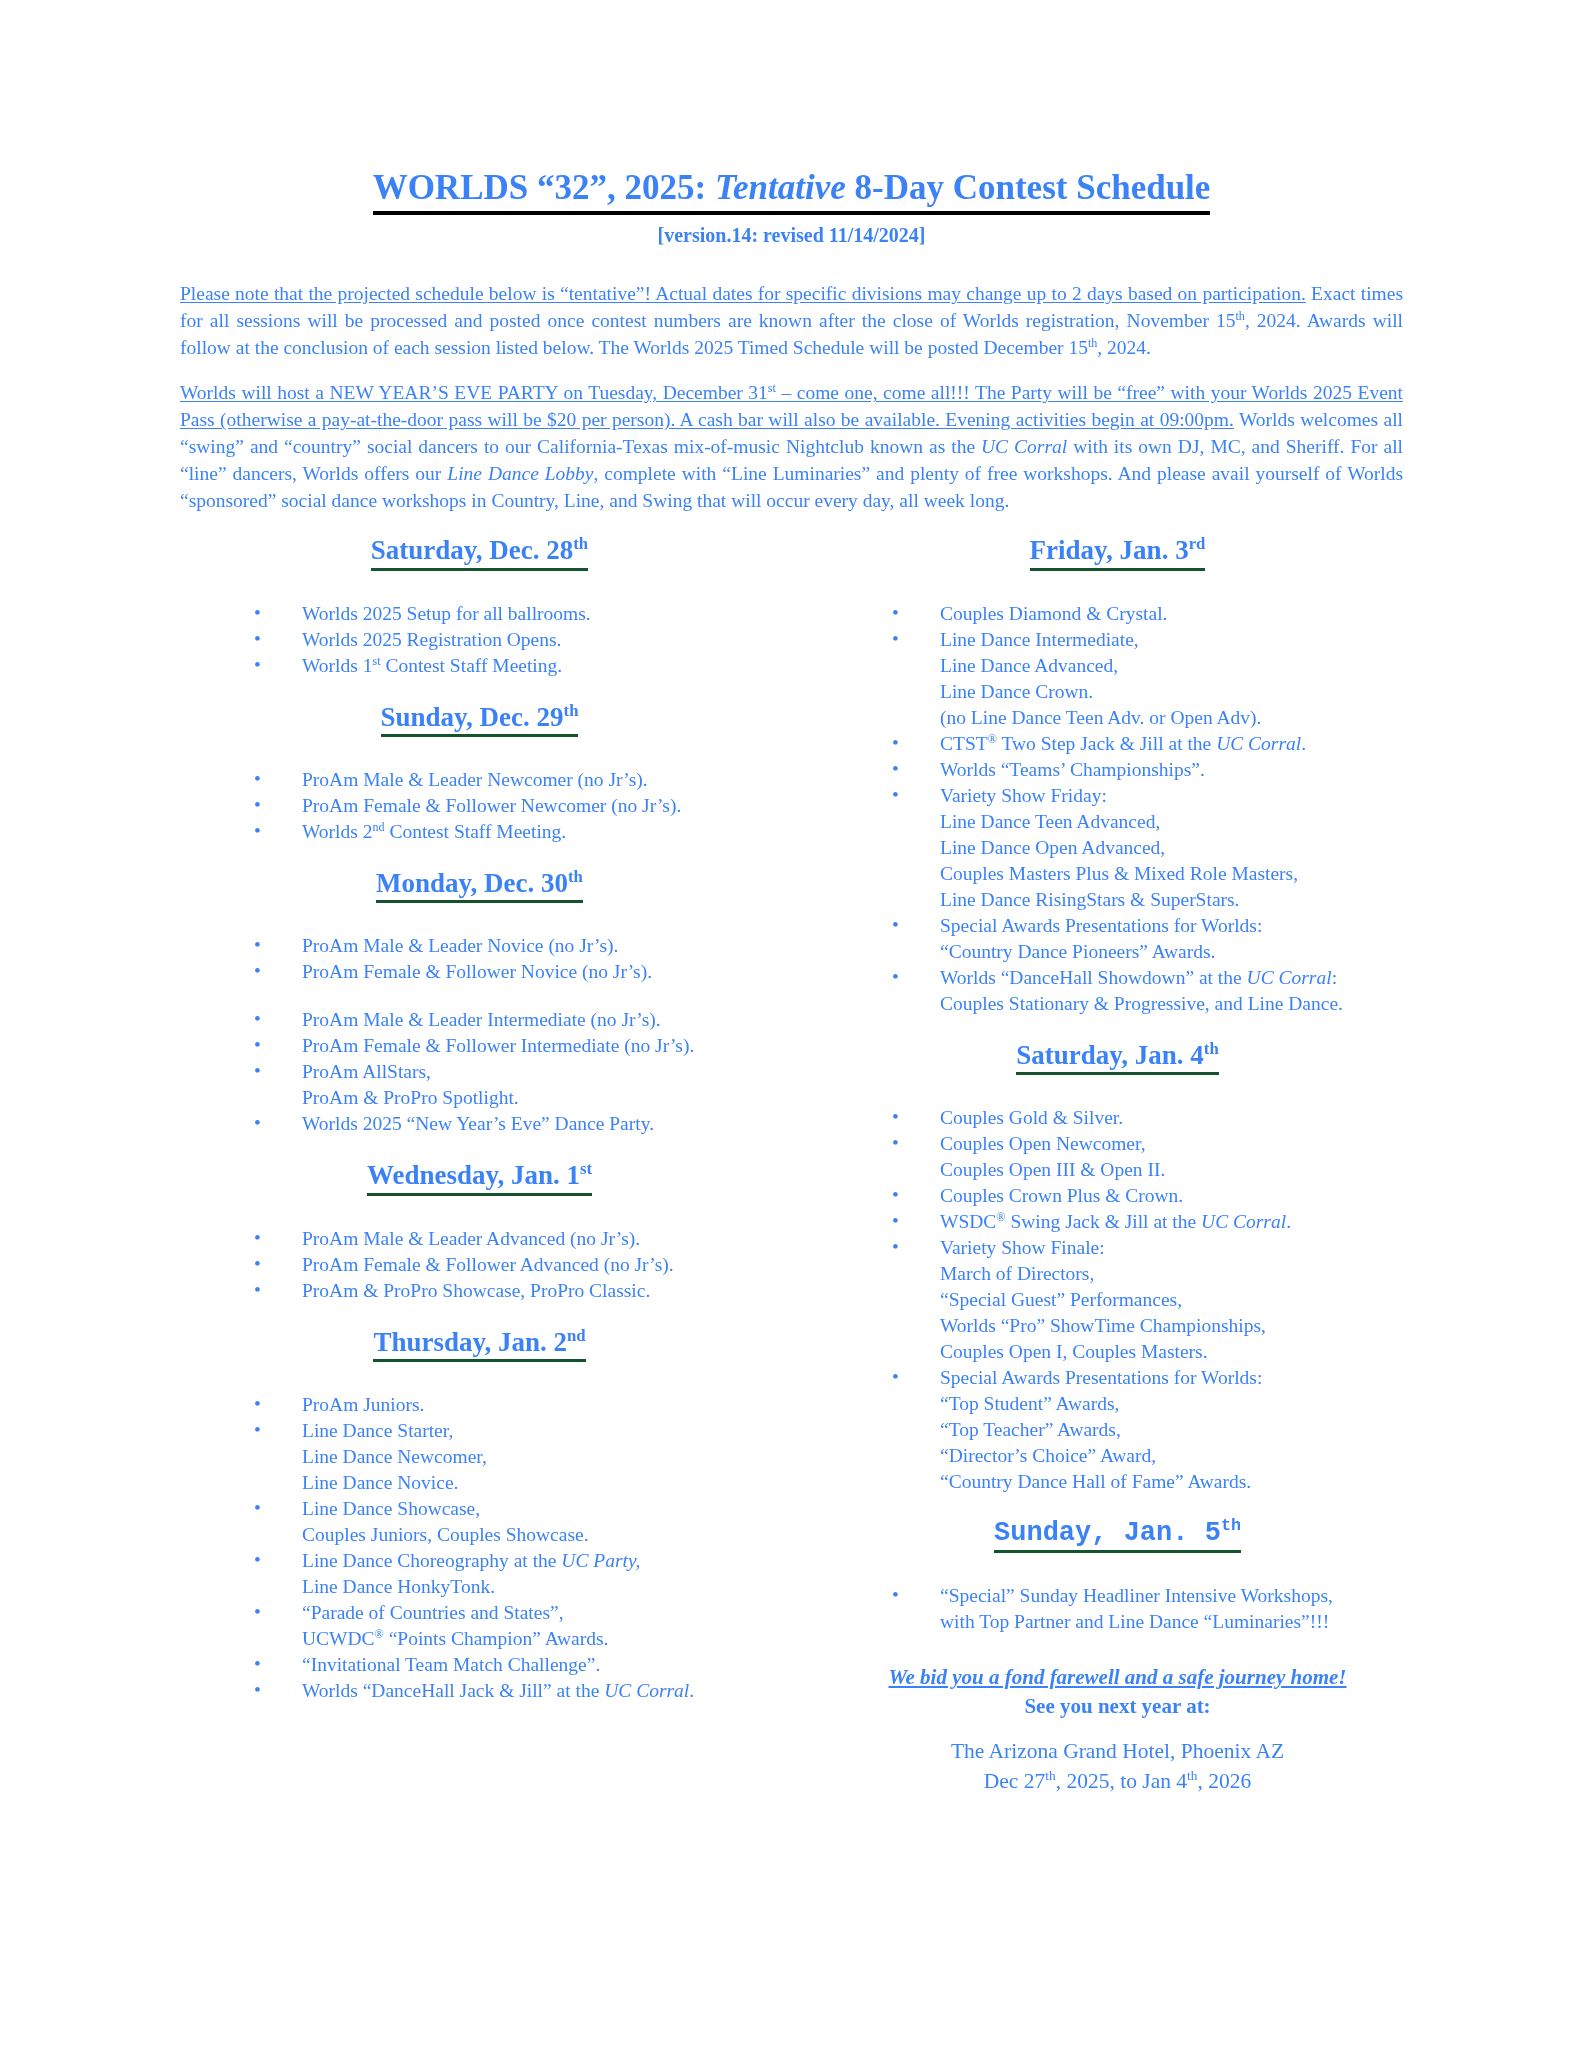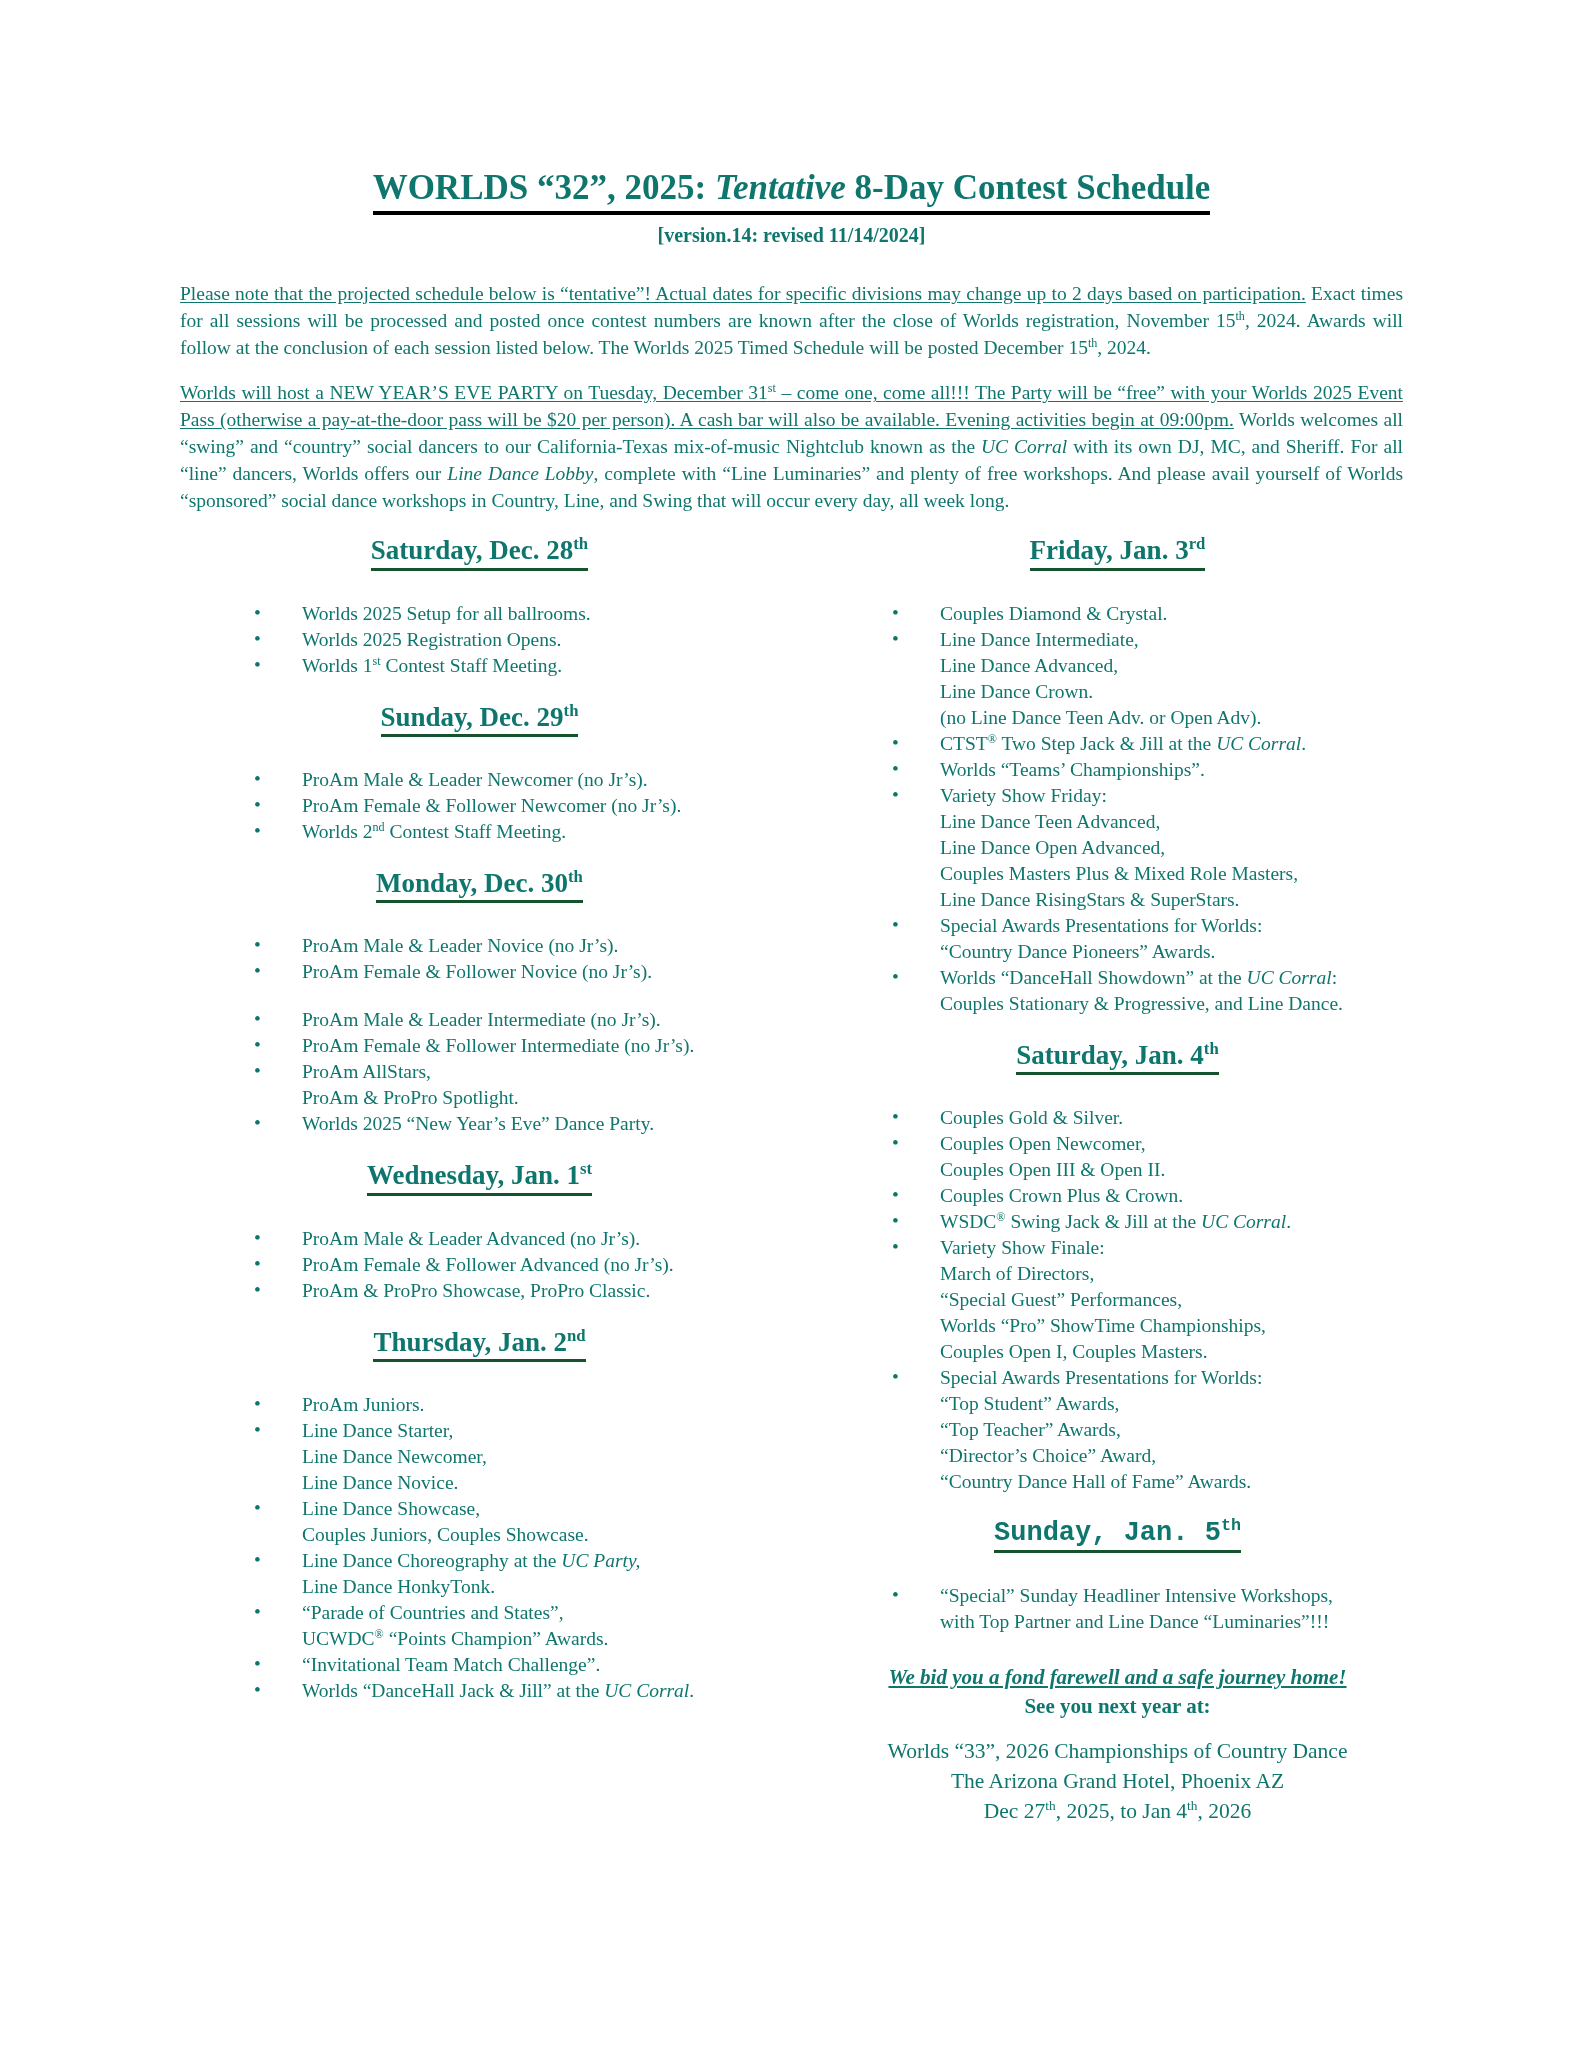"WORLDS “32”, 2025: Tentative 8-Day" .page { color: #0f766e -> #3b82f6 }
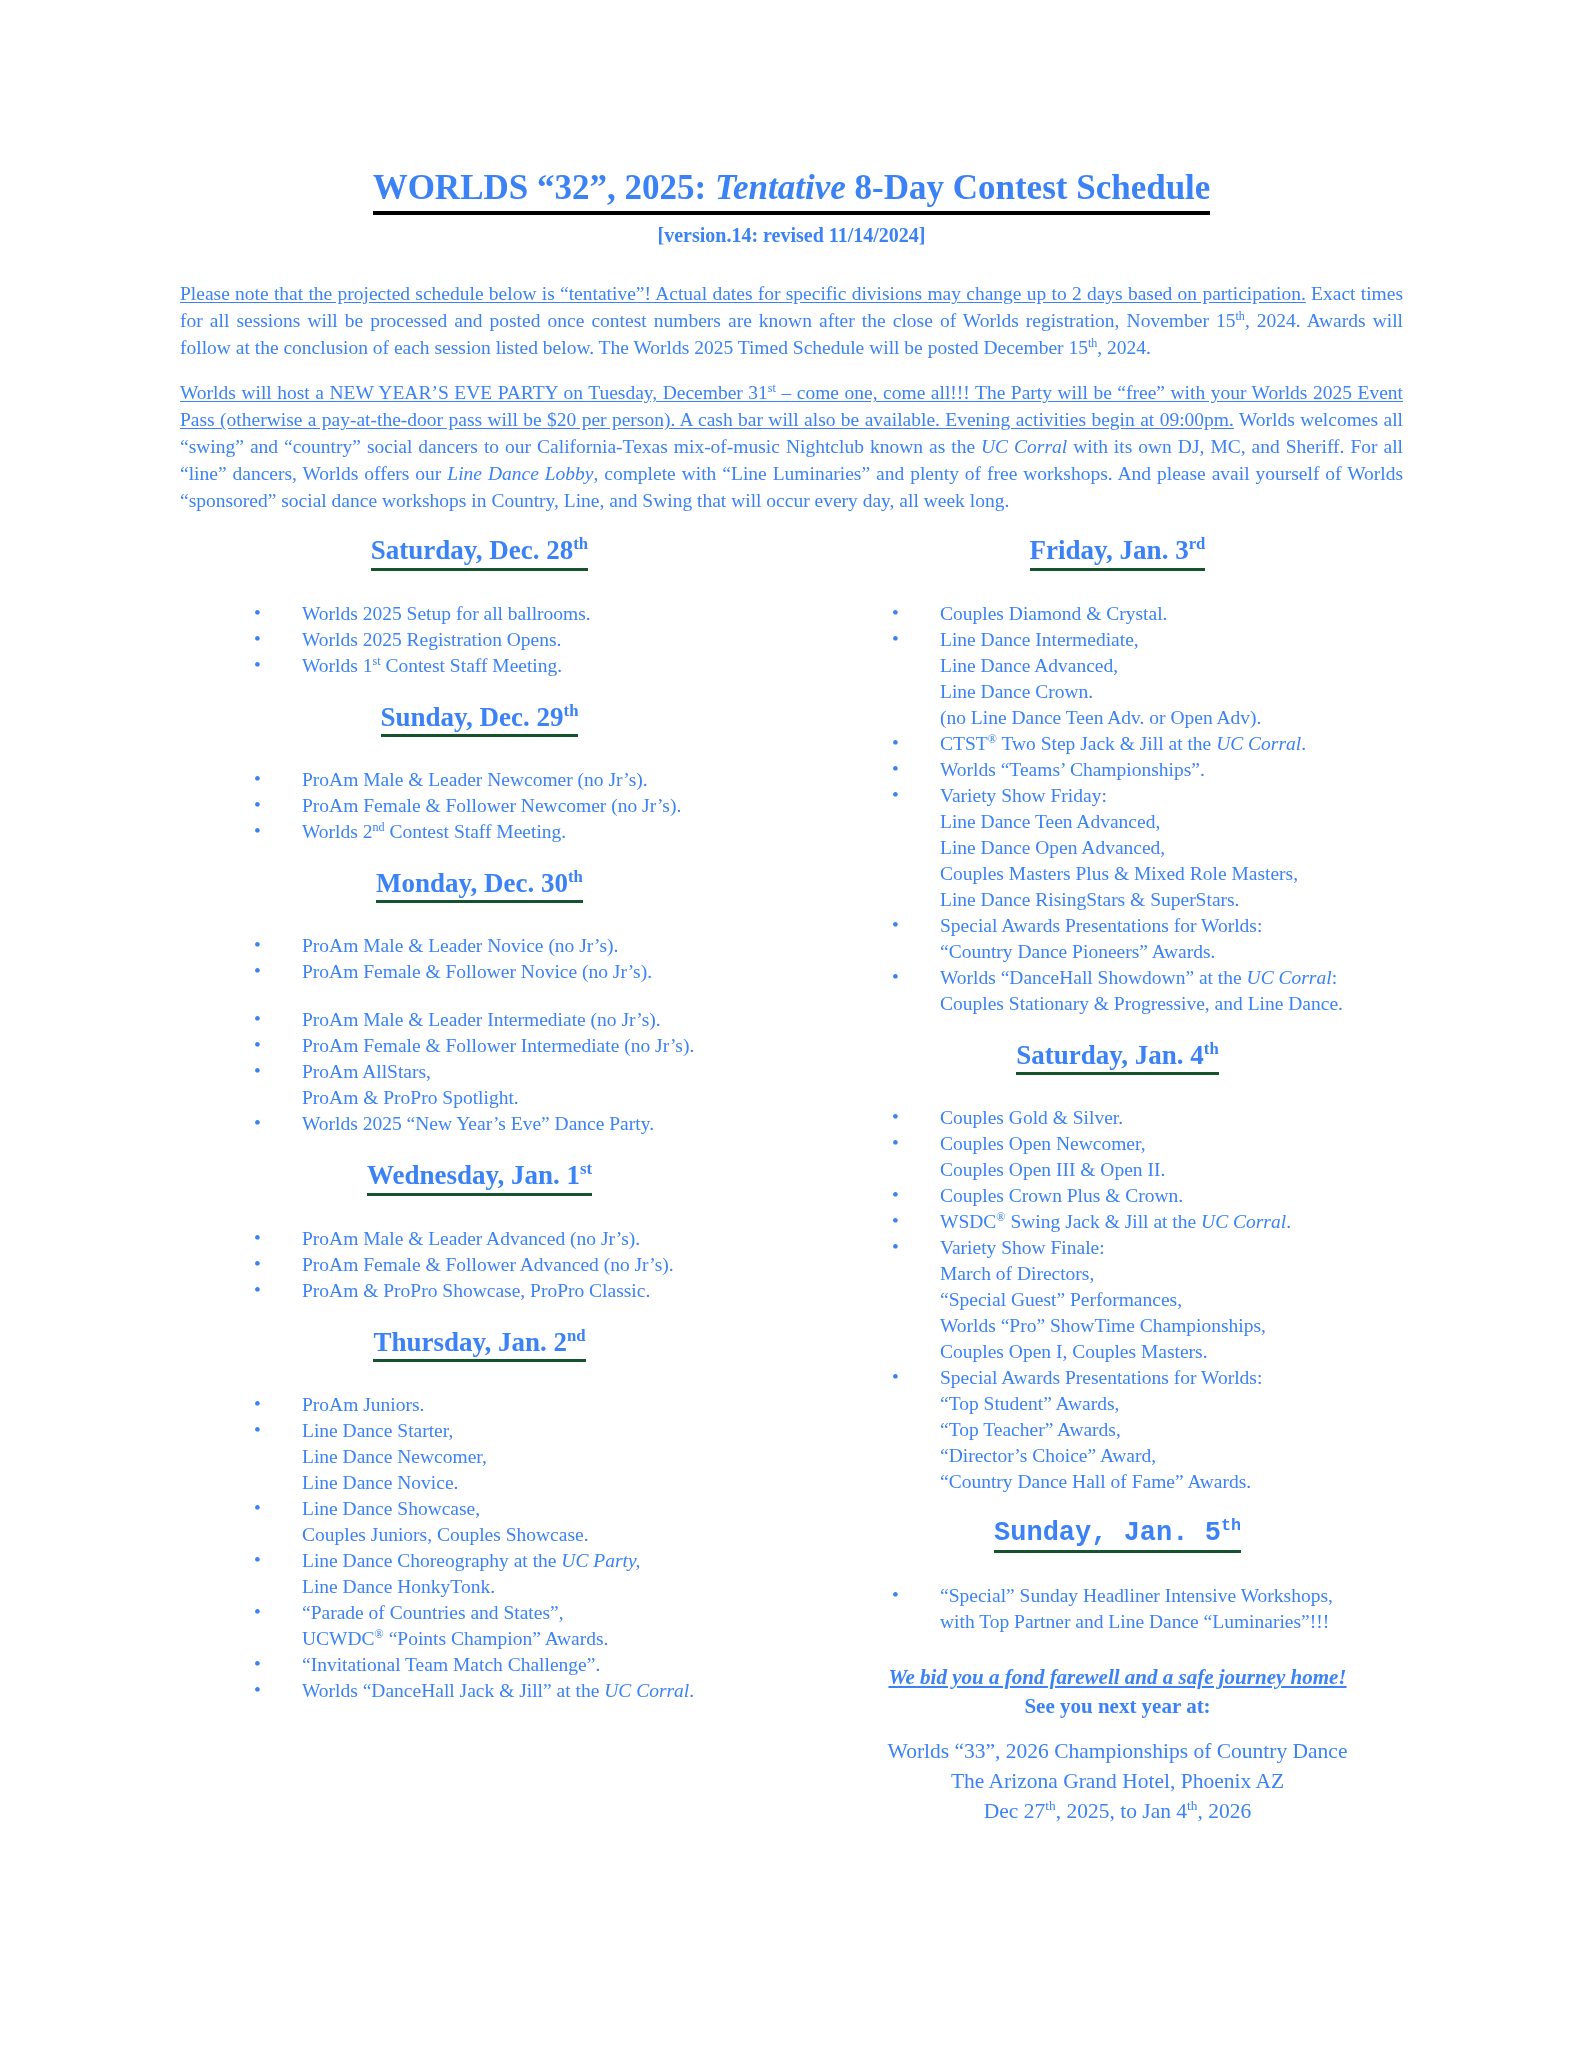"Worlds “33”, 2026 Championships of" div { html: <div>Worlds “33”, 2026 Championships of Country Dance</div> -> none }
